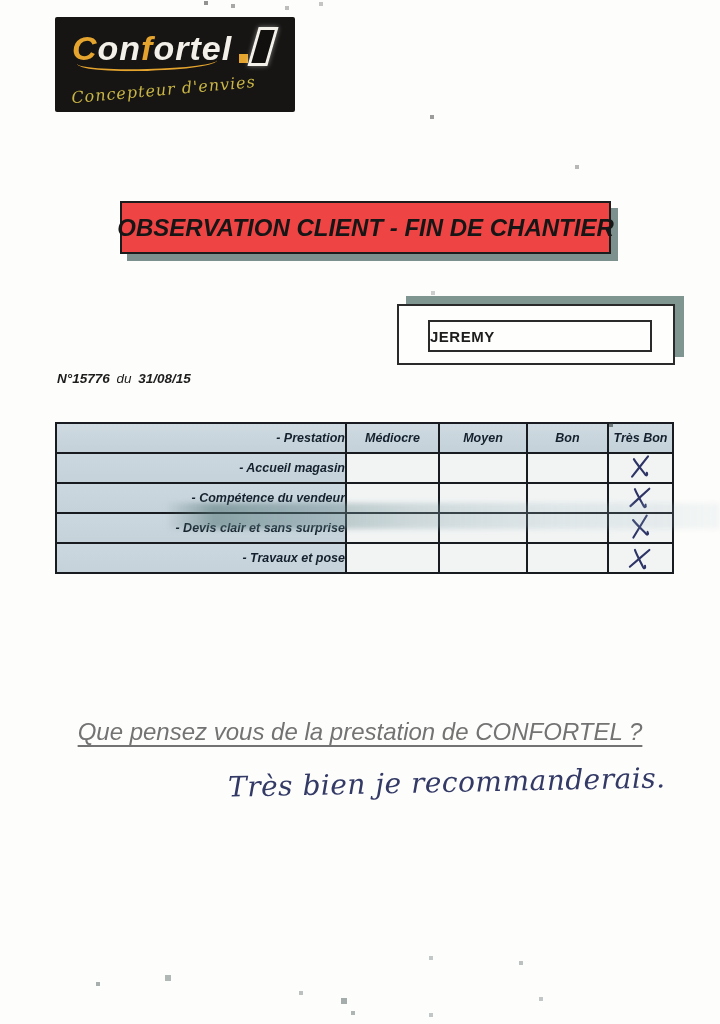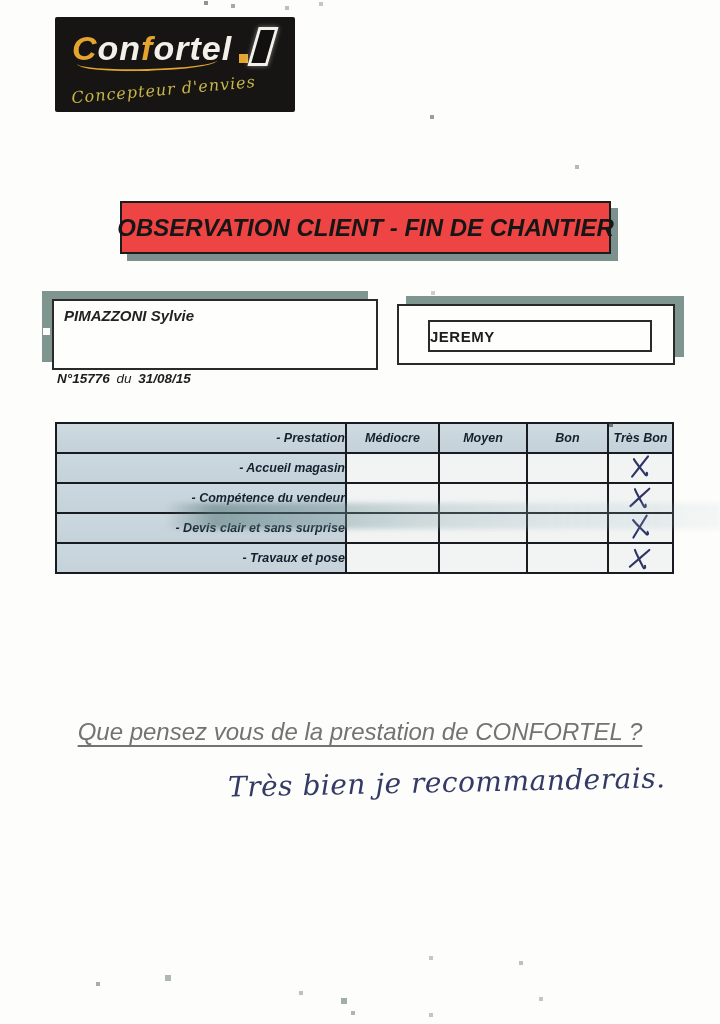"PIMAZZONI Sylvie" div.client-box { html: <div> <div></div> <div>PIMAZZONI Sylvie</div> </div> -> none }
